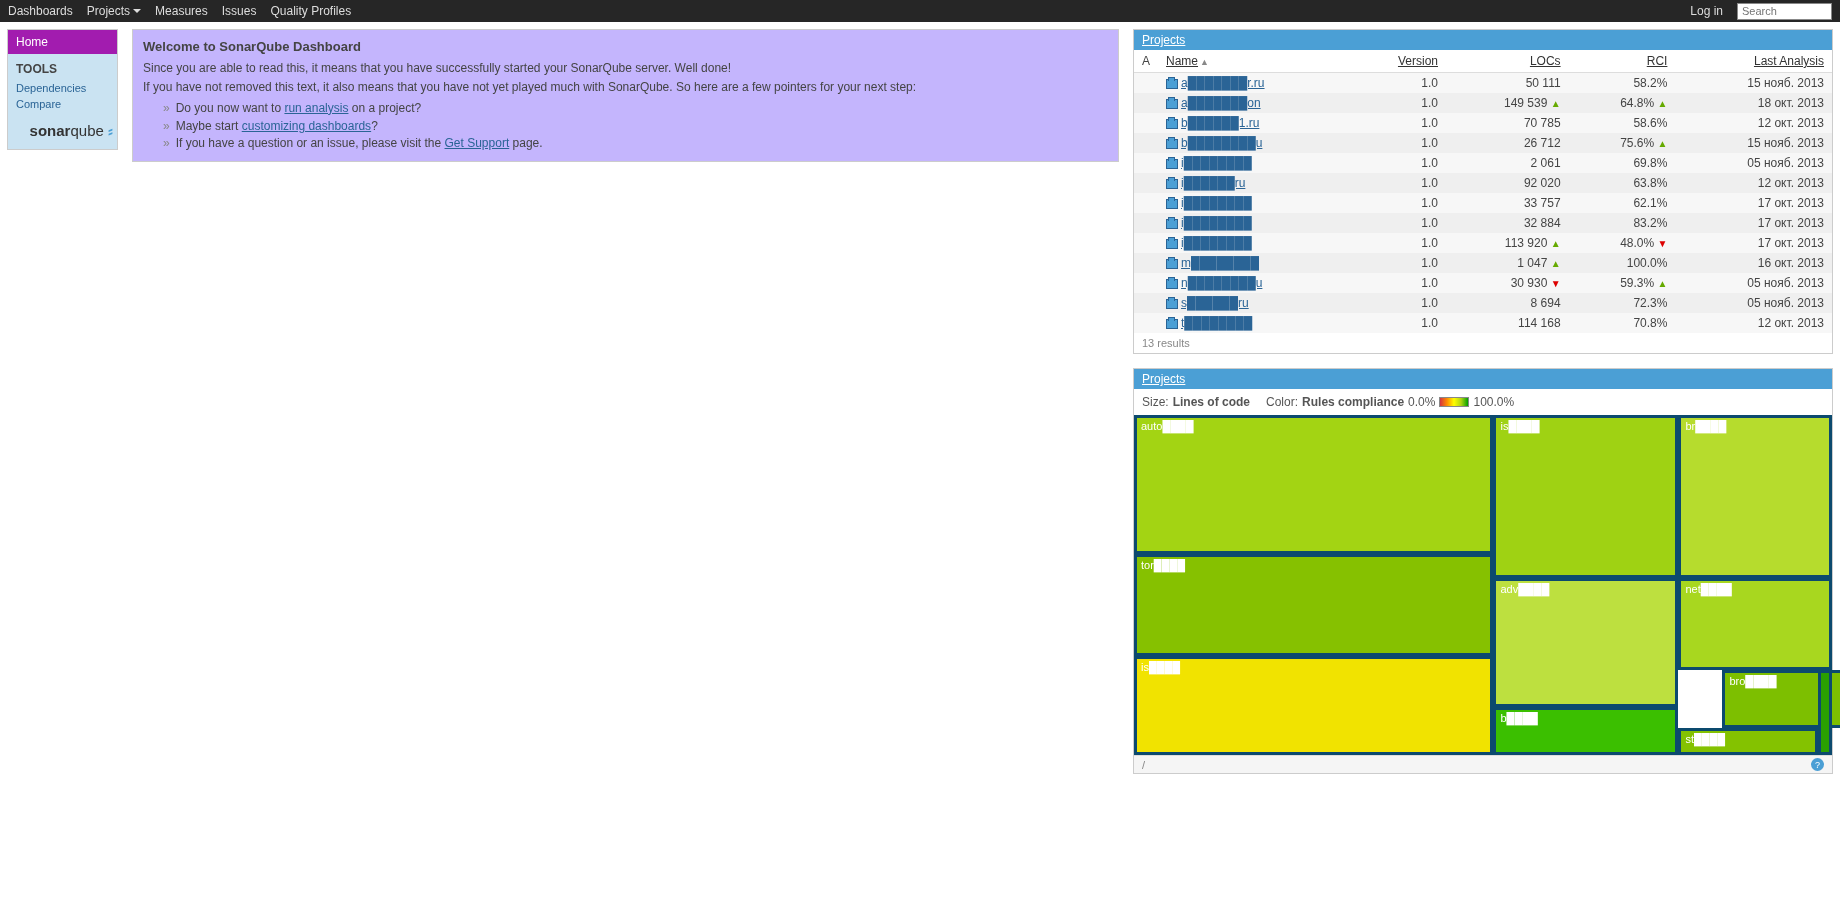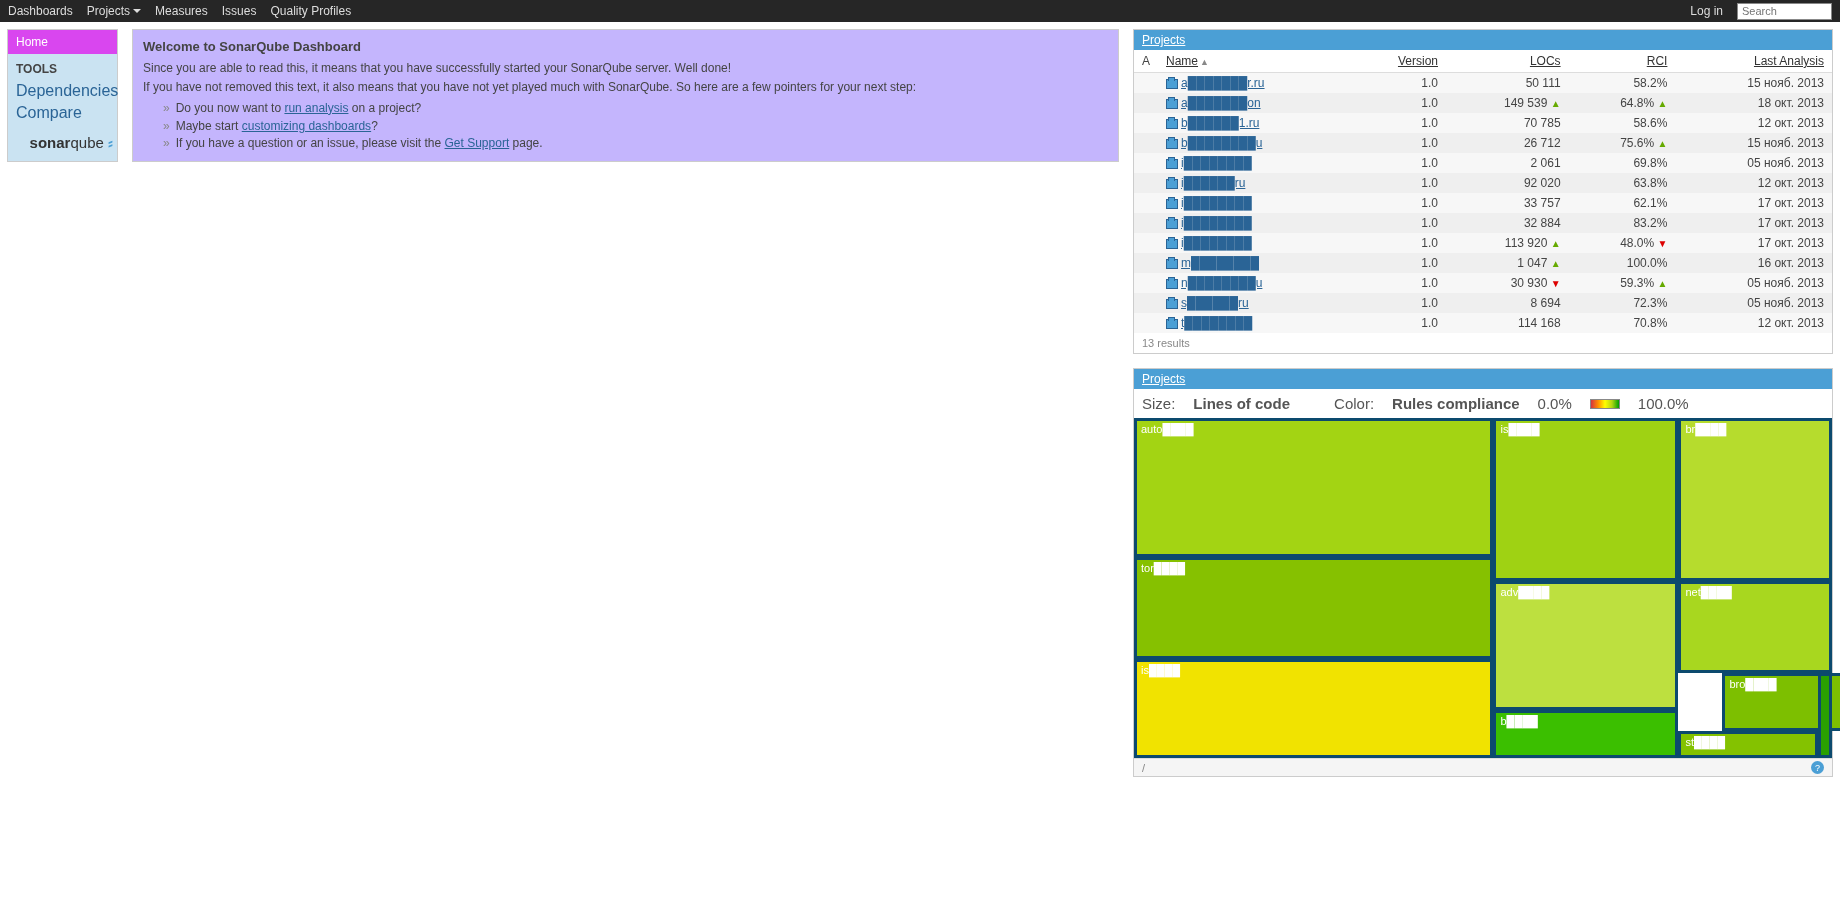"Home" .sidebar-home { background: #d946ef -> #a21caf }
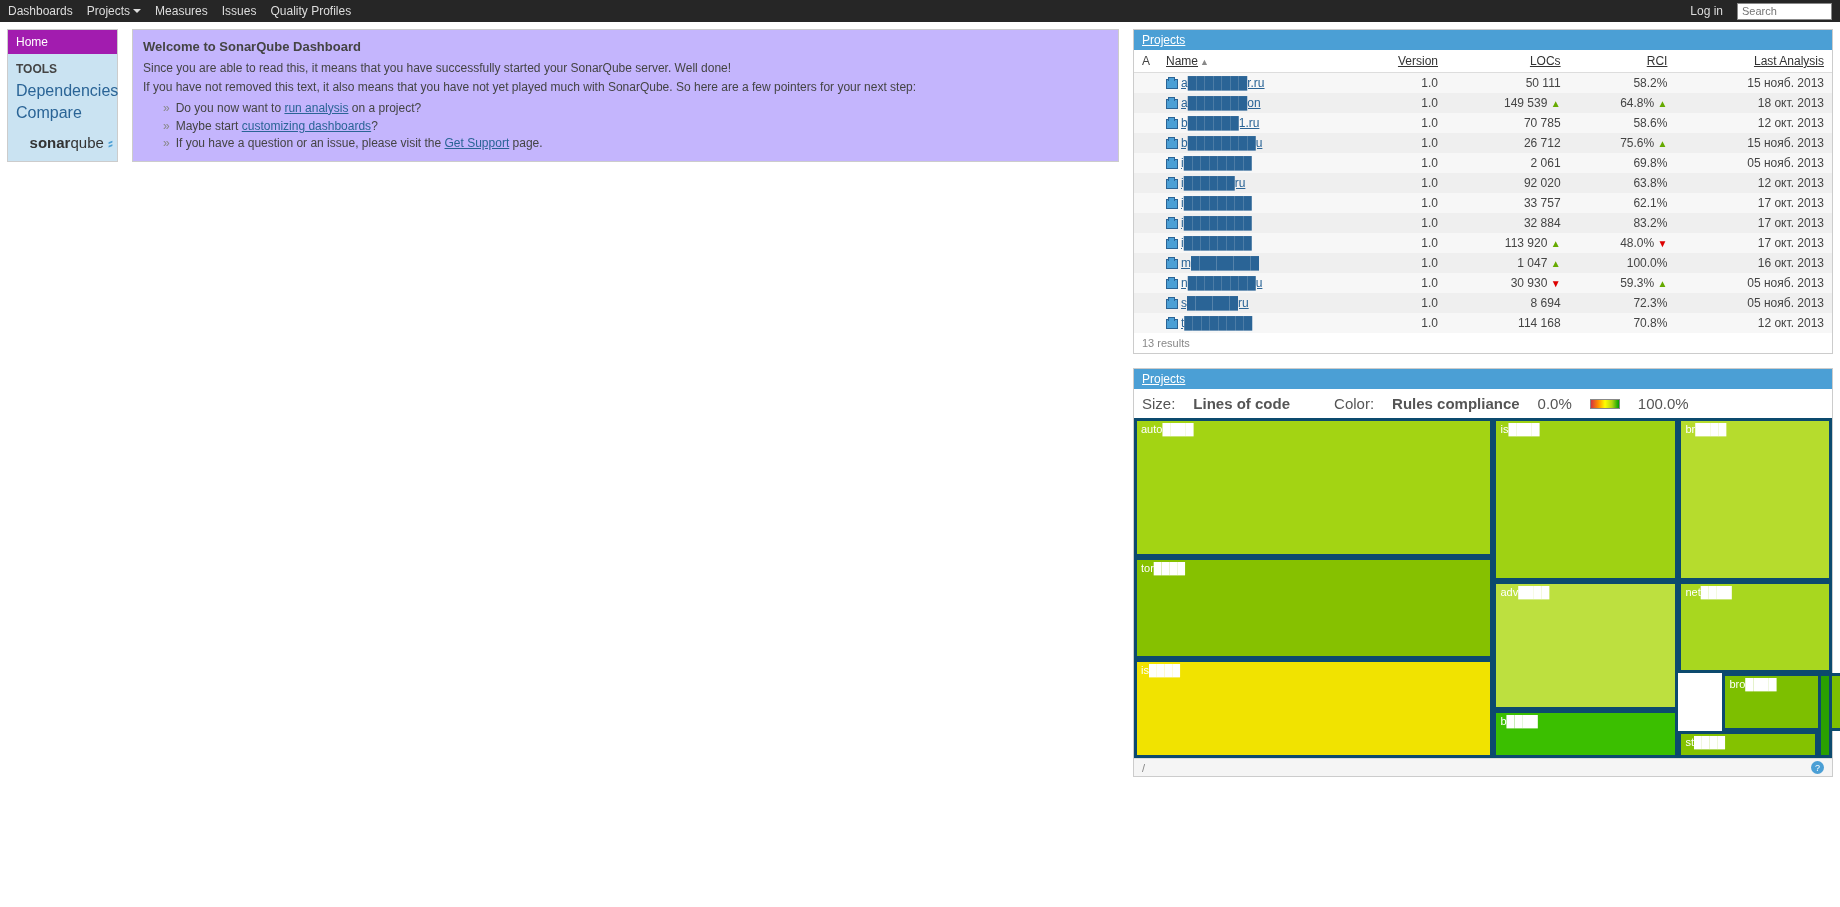"Dependencies" .sidebar-item { font-size: 16px -> 11px }
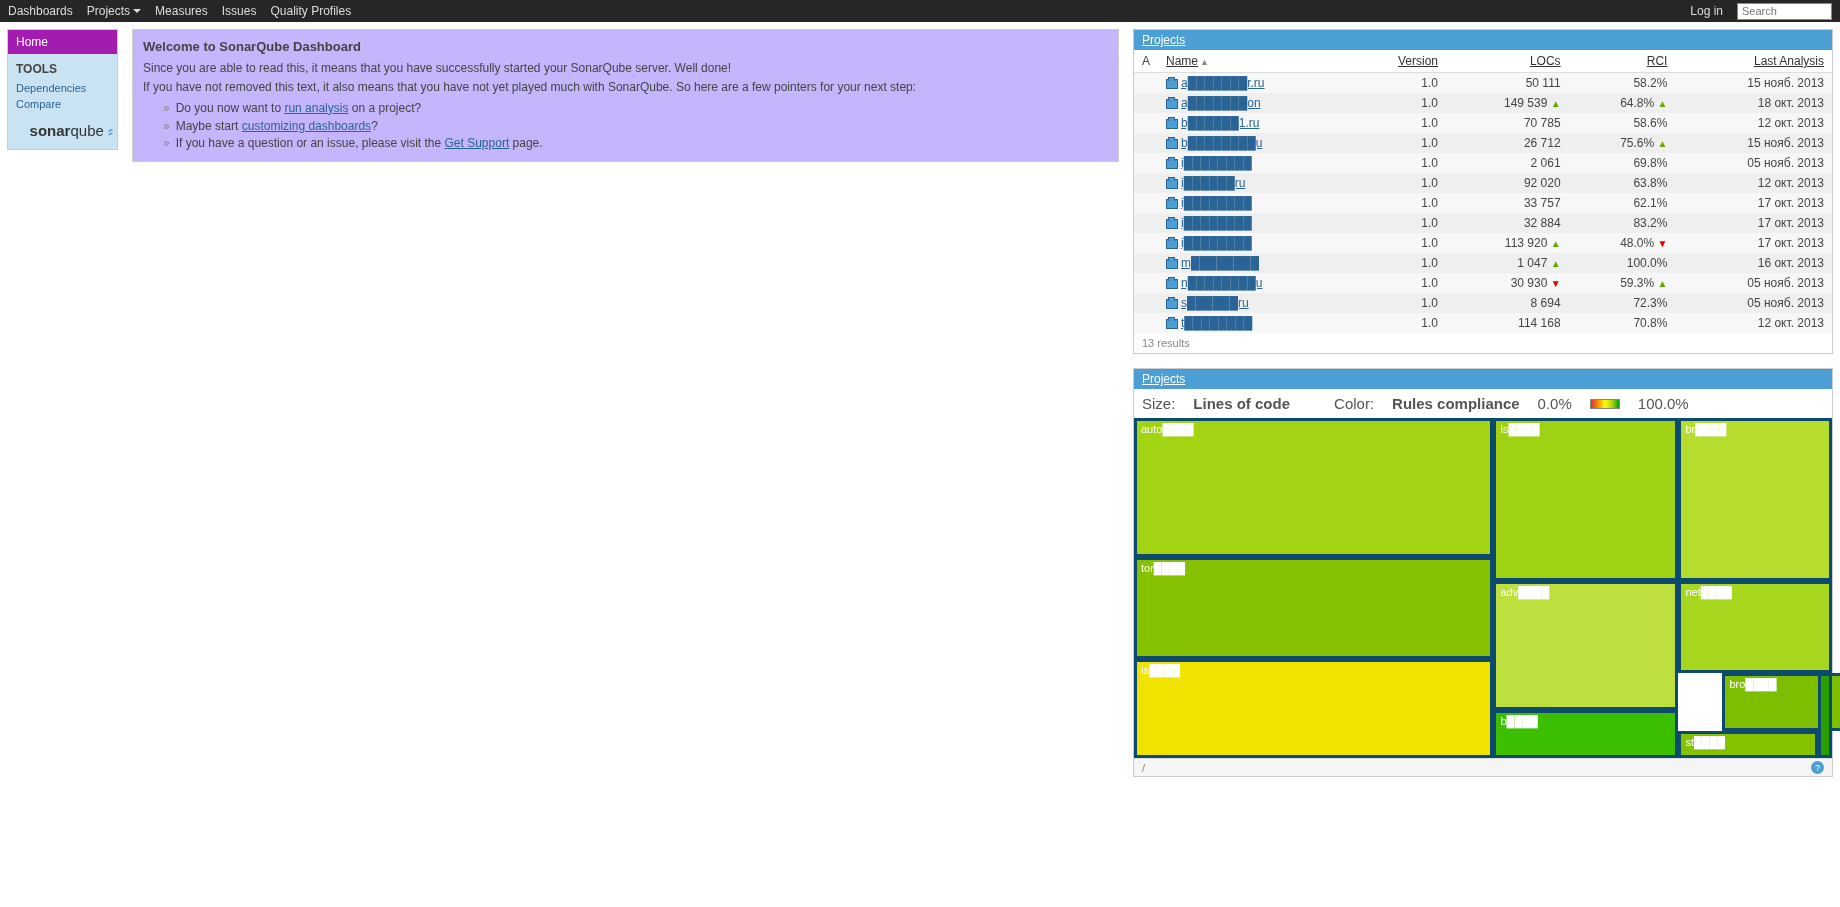"Size:" .treemap-legend { font-size: 15px -> 12px; gap: 18px -> 4px }
